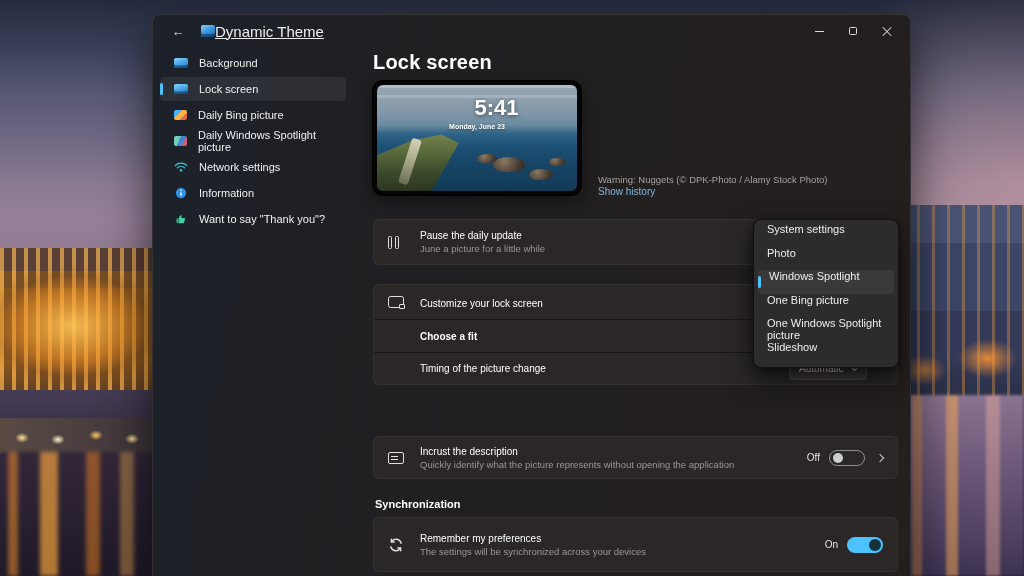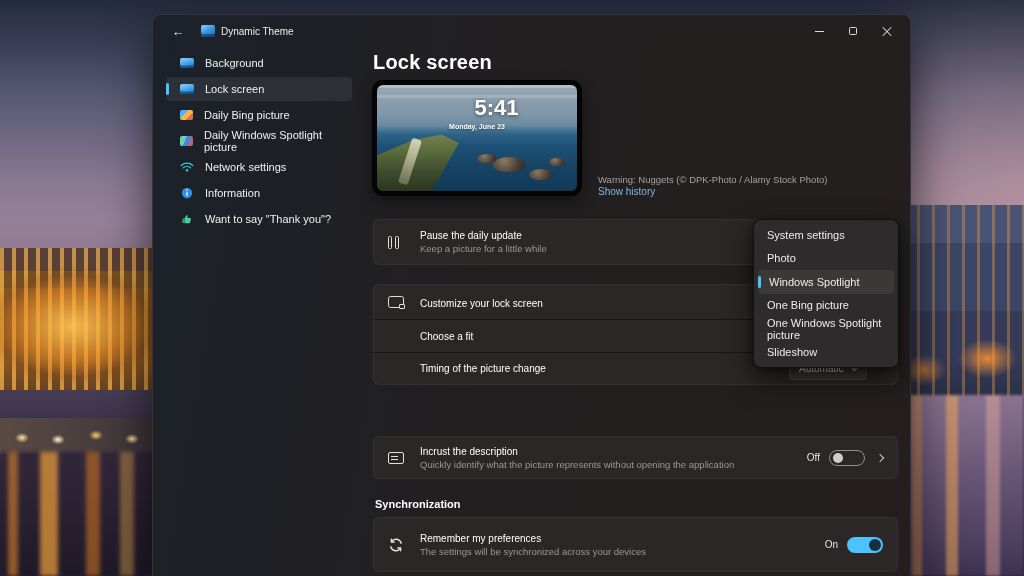"Dynamic Theme" .tb-title { font-size: 10px -> 15px; margin-left: 6px -> 0; text-decoration: none -> underline }
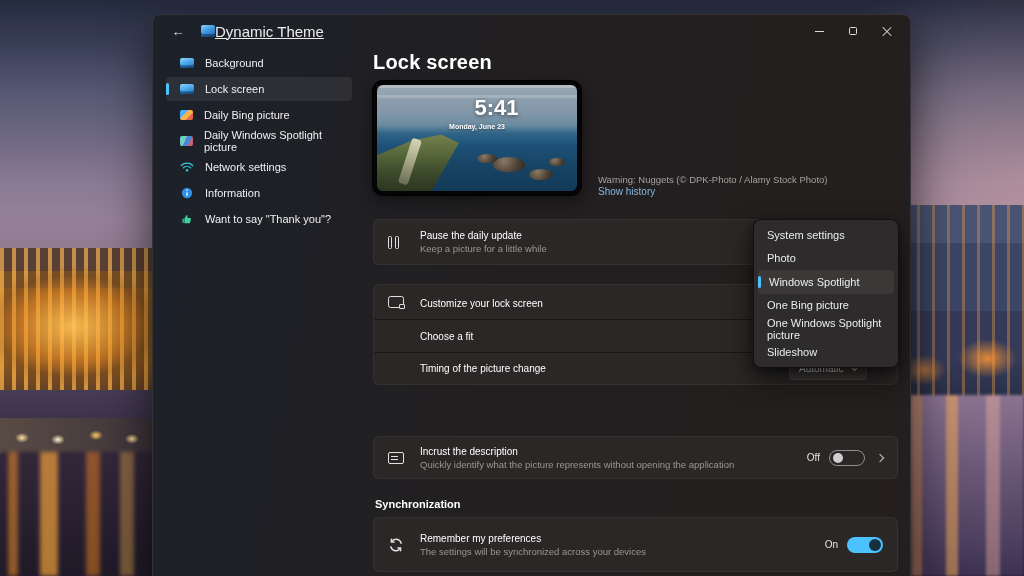"Background" .sidebar { left: 13px -> 7px }
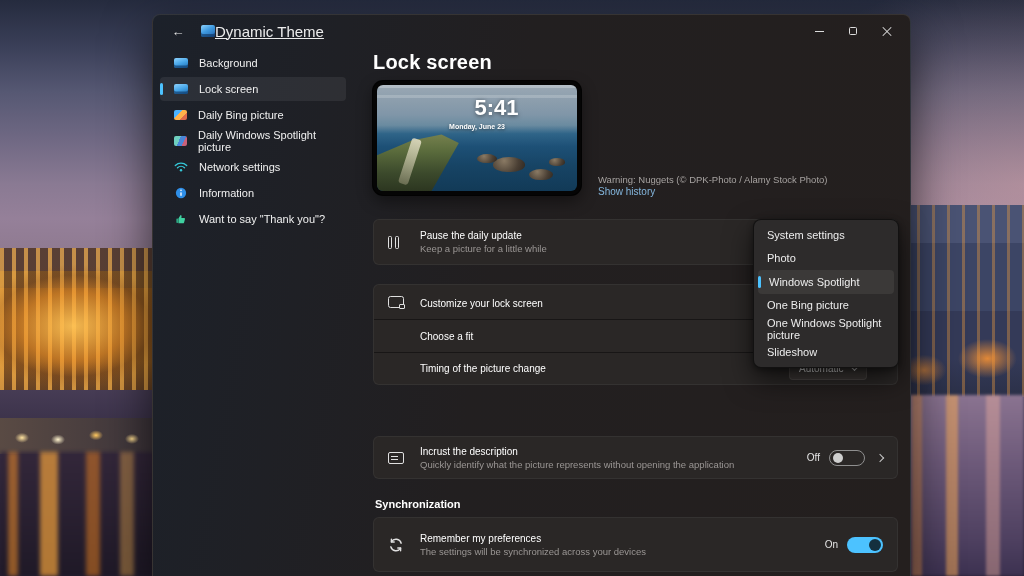"System settings" .dd-item { align-items: center -> flex-start }
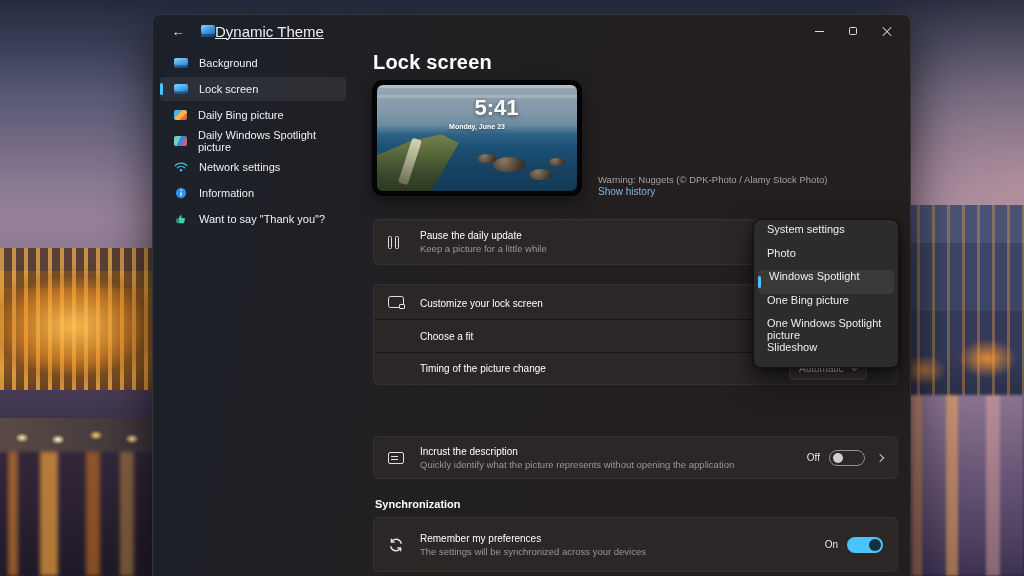"Keep a picture for a" div.row-sub { text: Keep -> June }
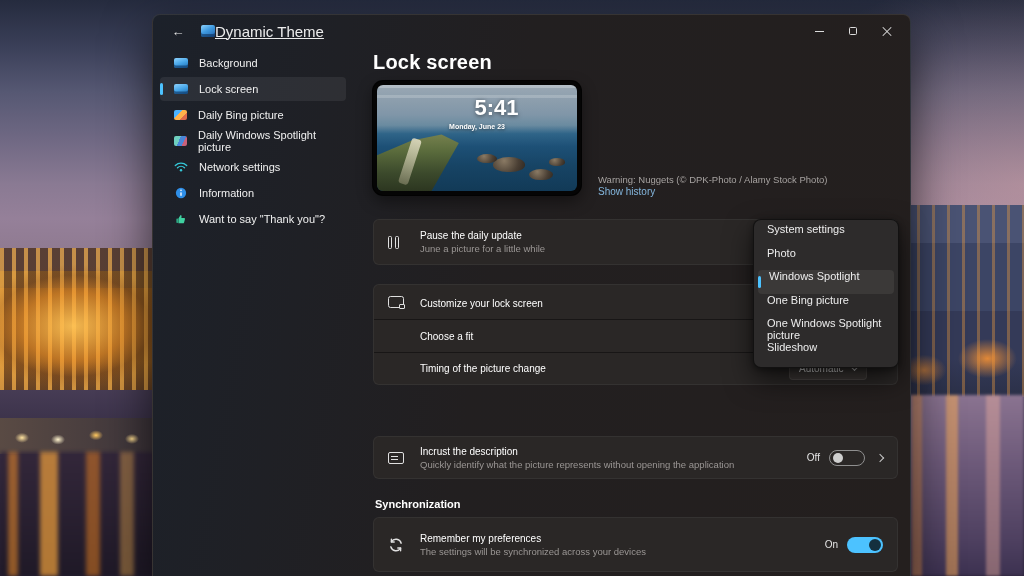"Choose a fit" .g-row3 { font-weight: none -> bold }
